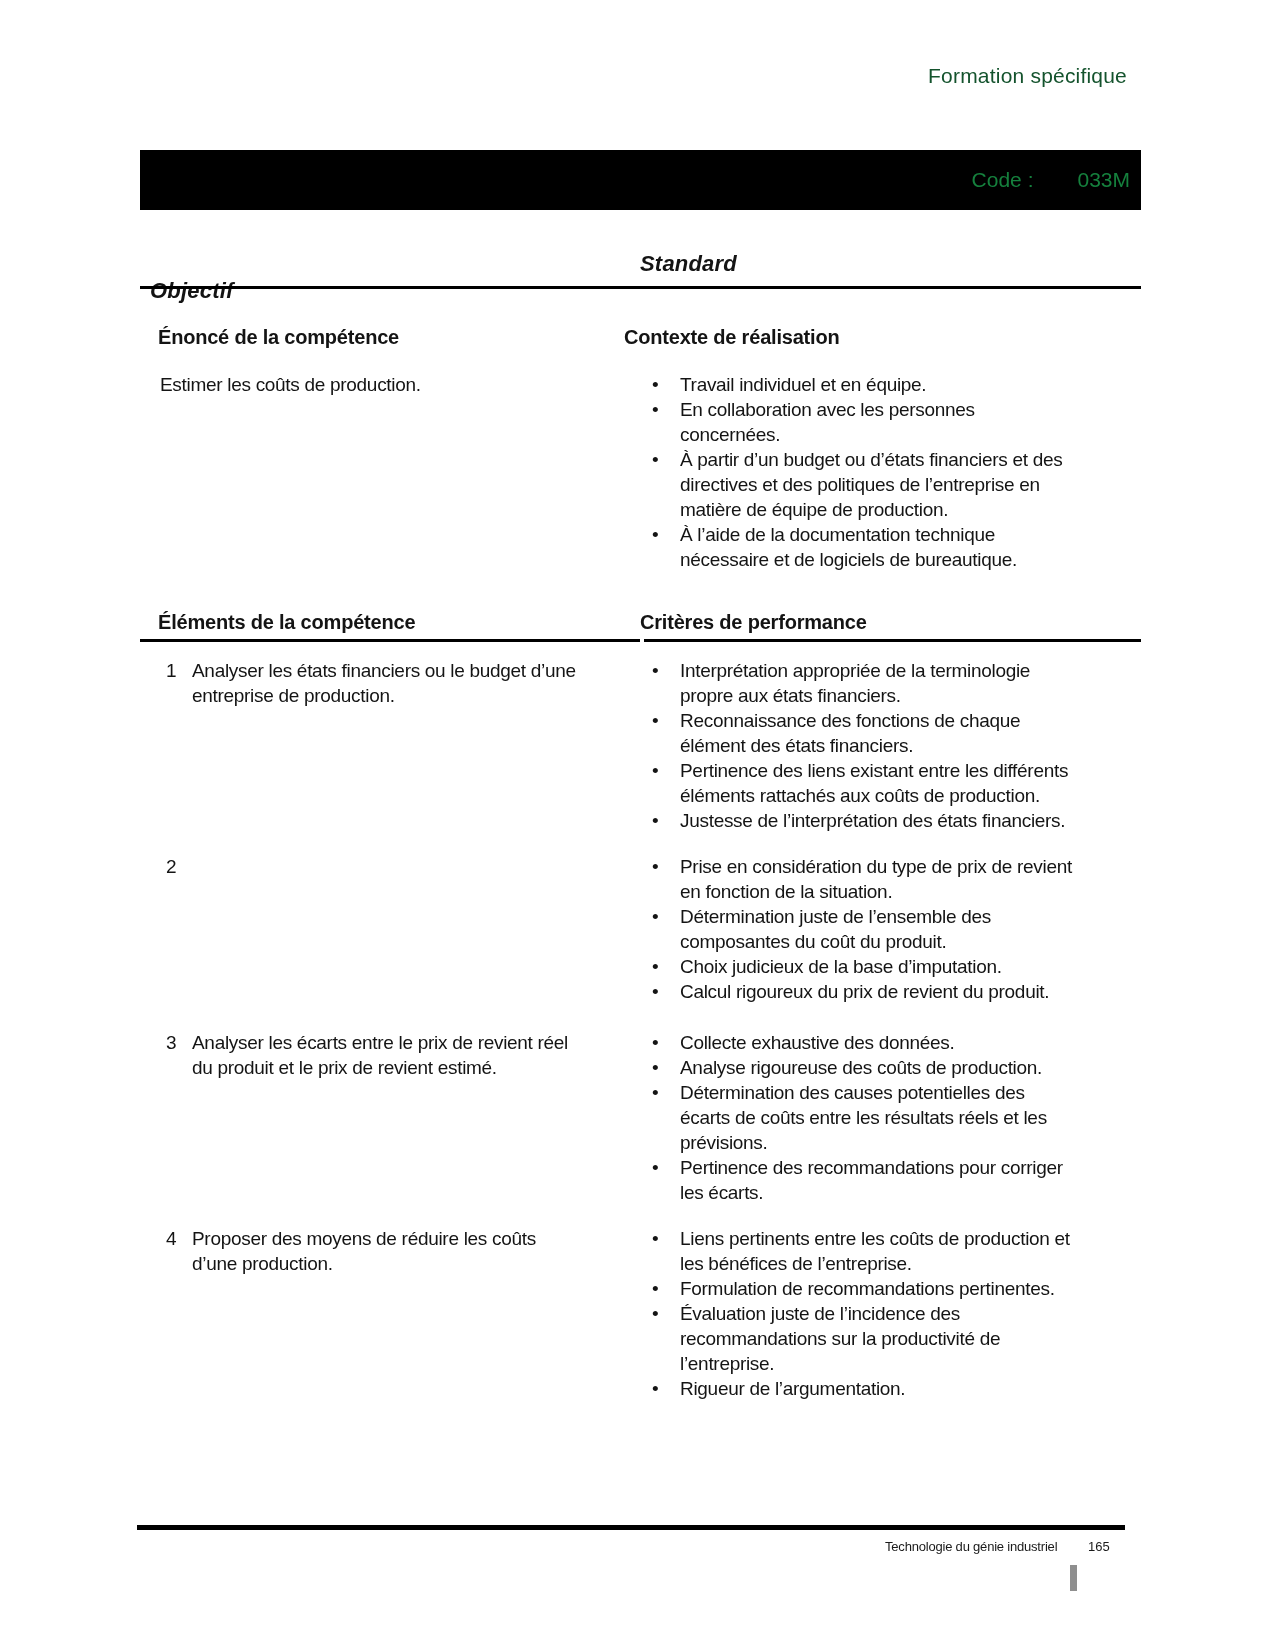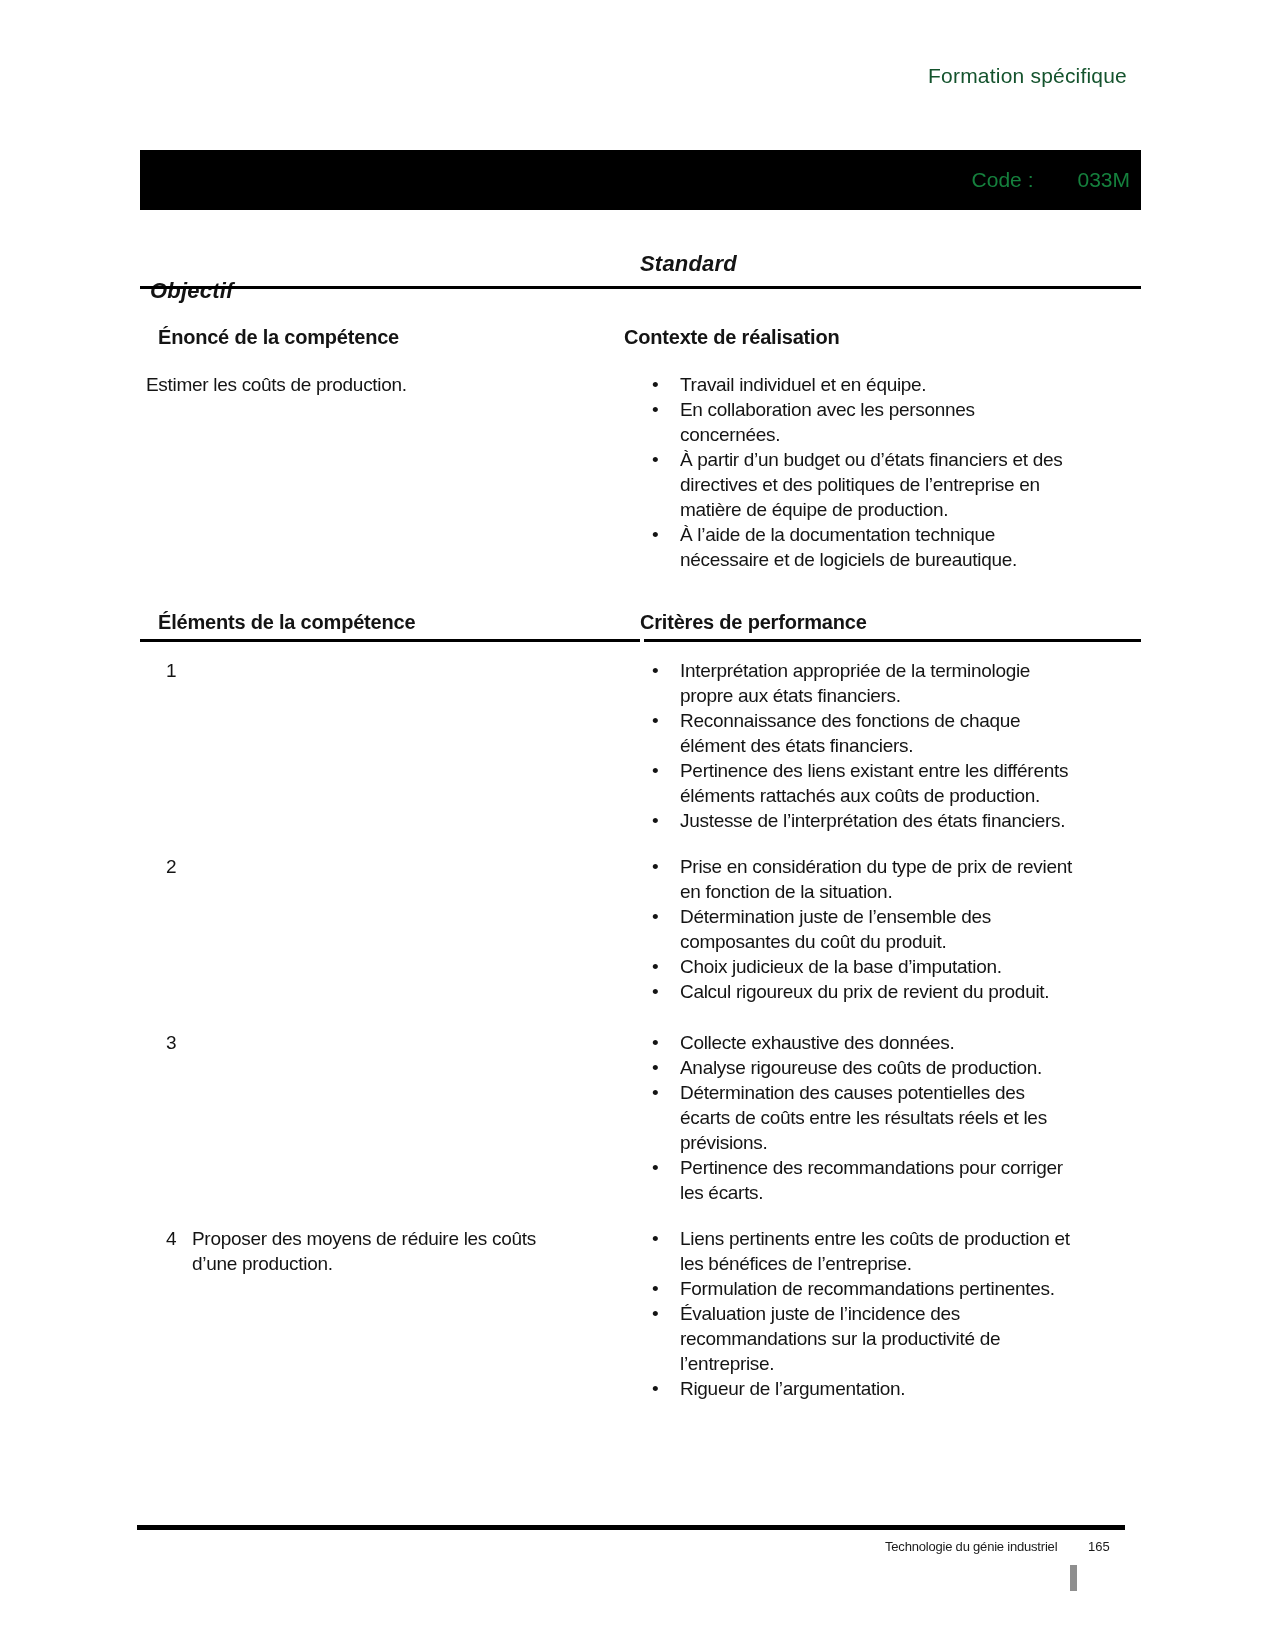"Estimer les coûts de production." .enonce-text { left: 146px -> 160px }
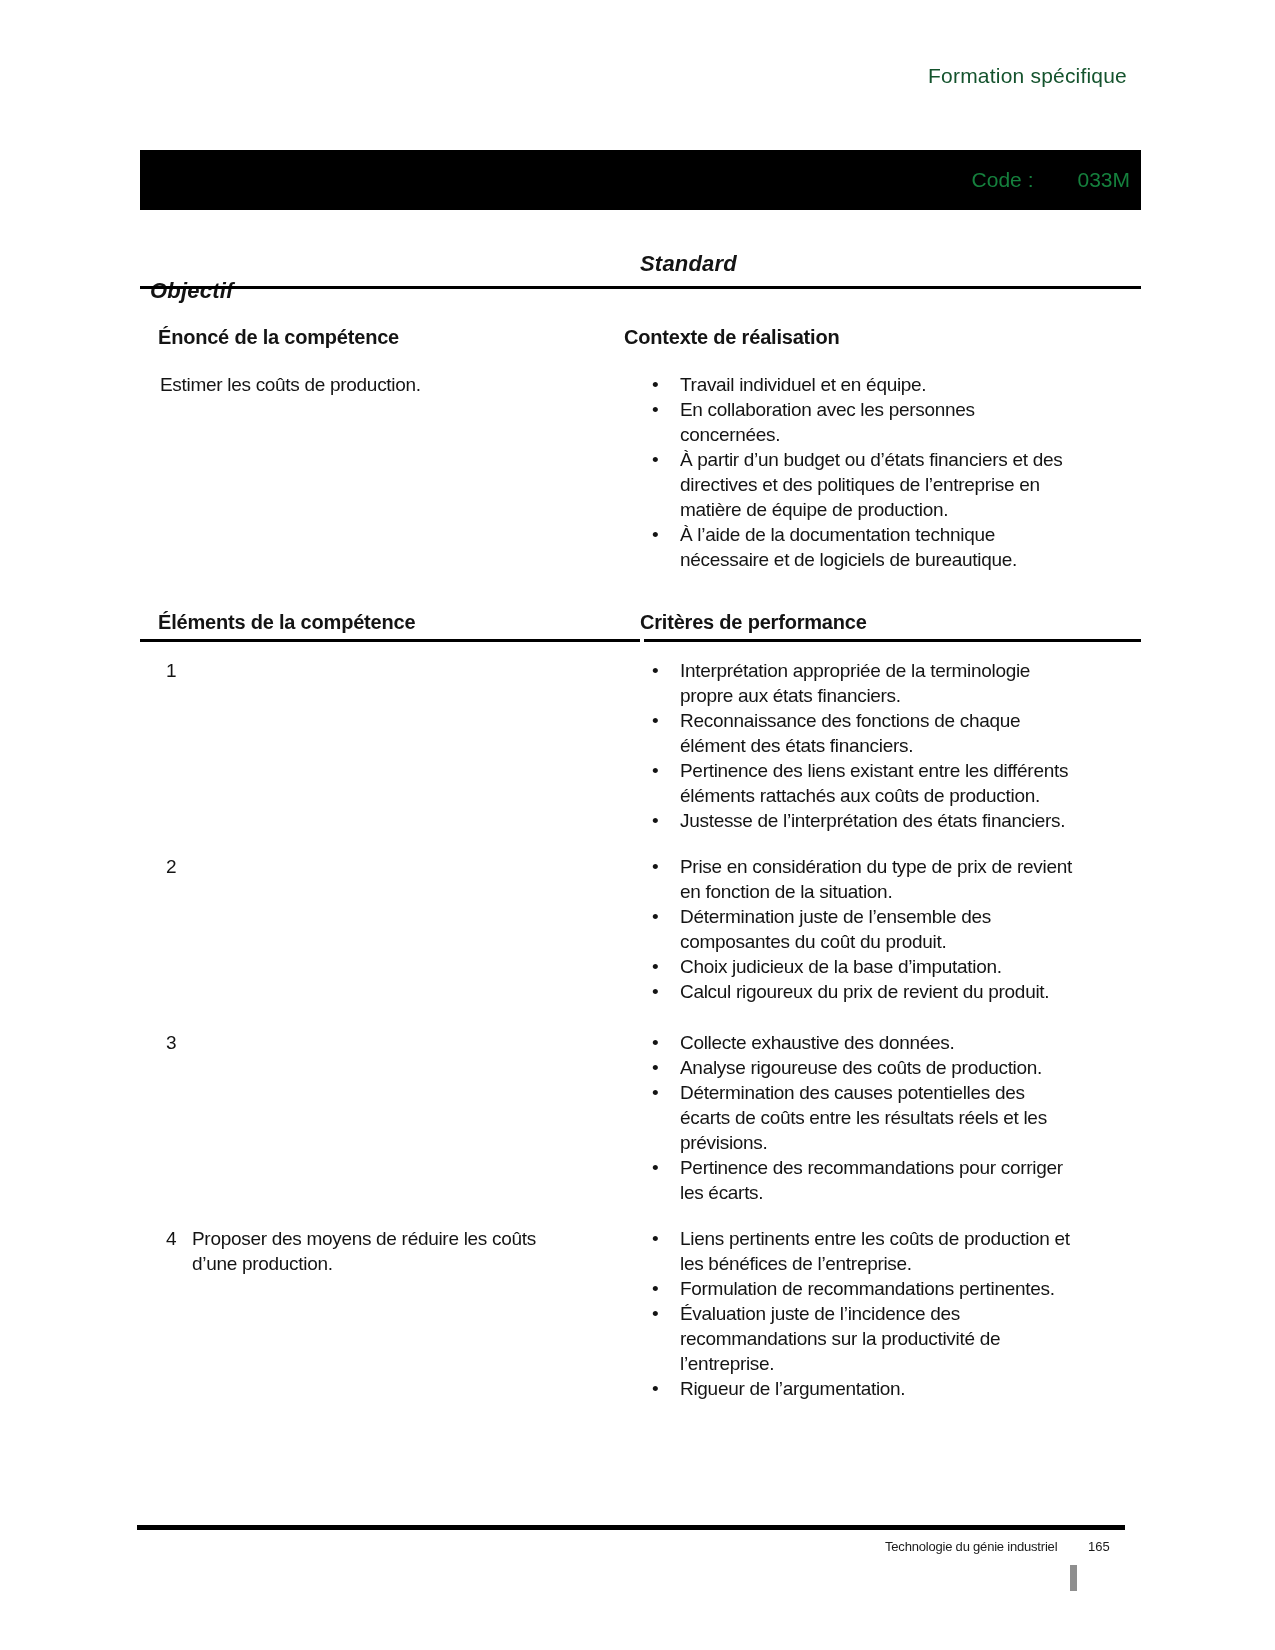"Analyser les états financiers ou" div.item-text { html: none -> <div>Analyser les états financiers ou le budget d’une entreprise de production.</div> }
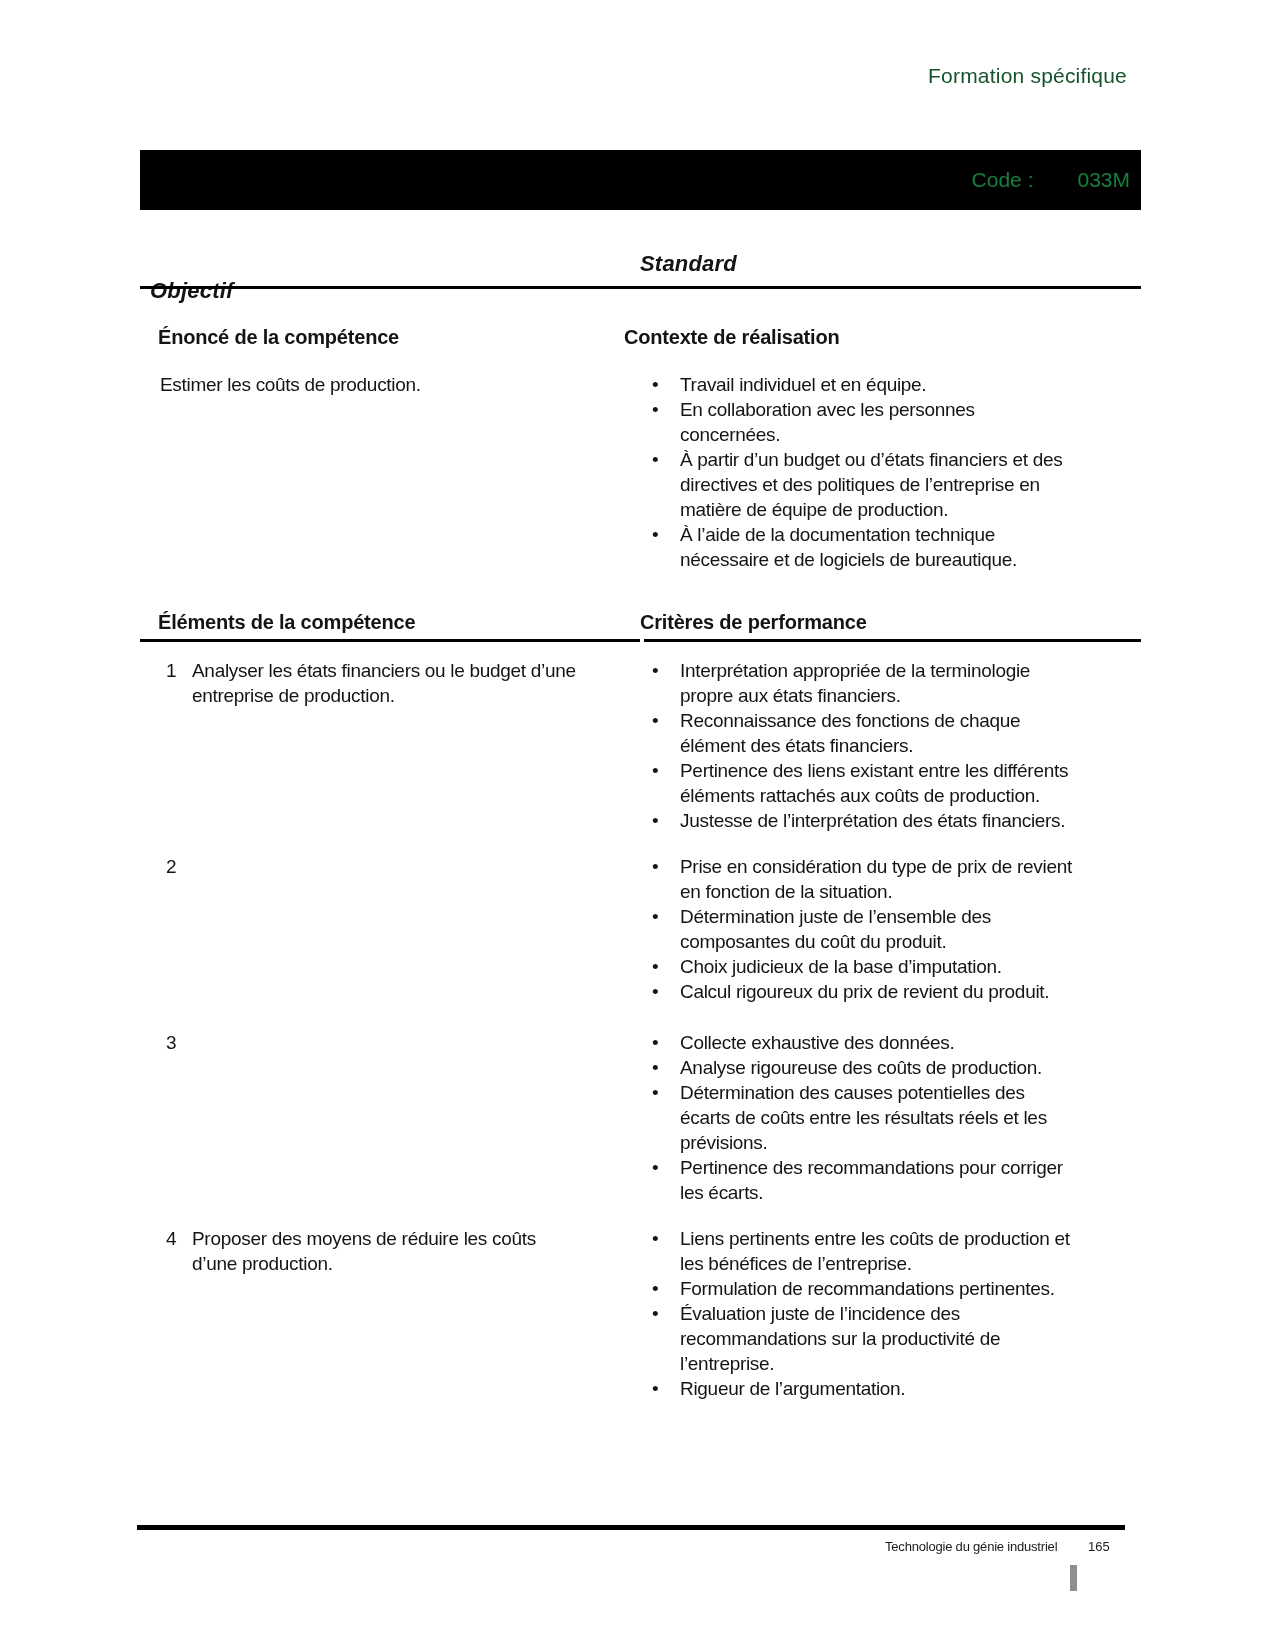"Analyser les écarts entre le" div.item-text { html: none -> <div>Analyser les écarts entre le prix de revient réel du produit et le prix de revient estimé.</div> }
